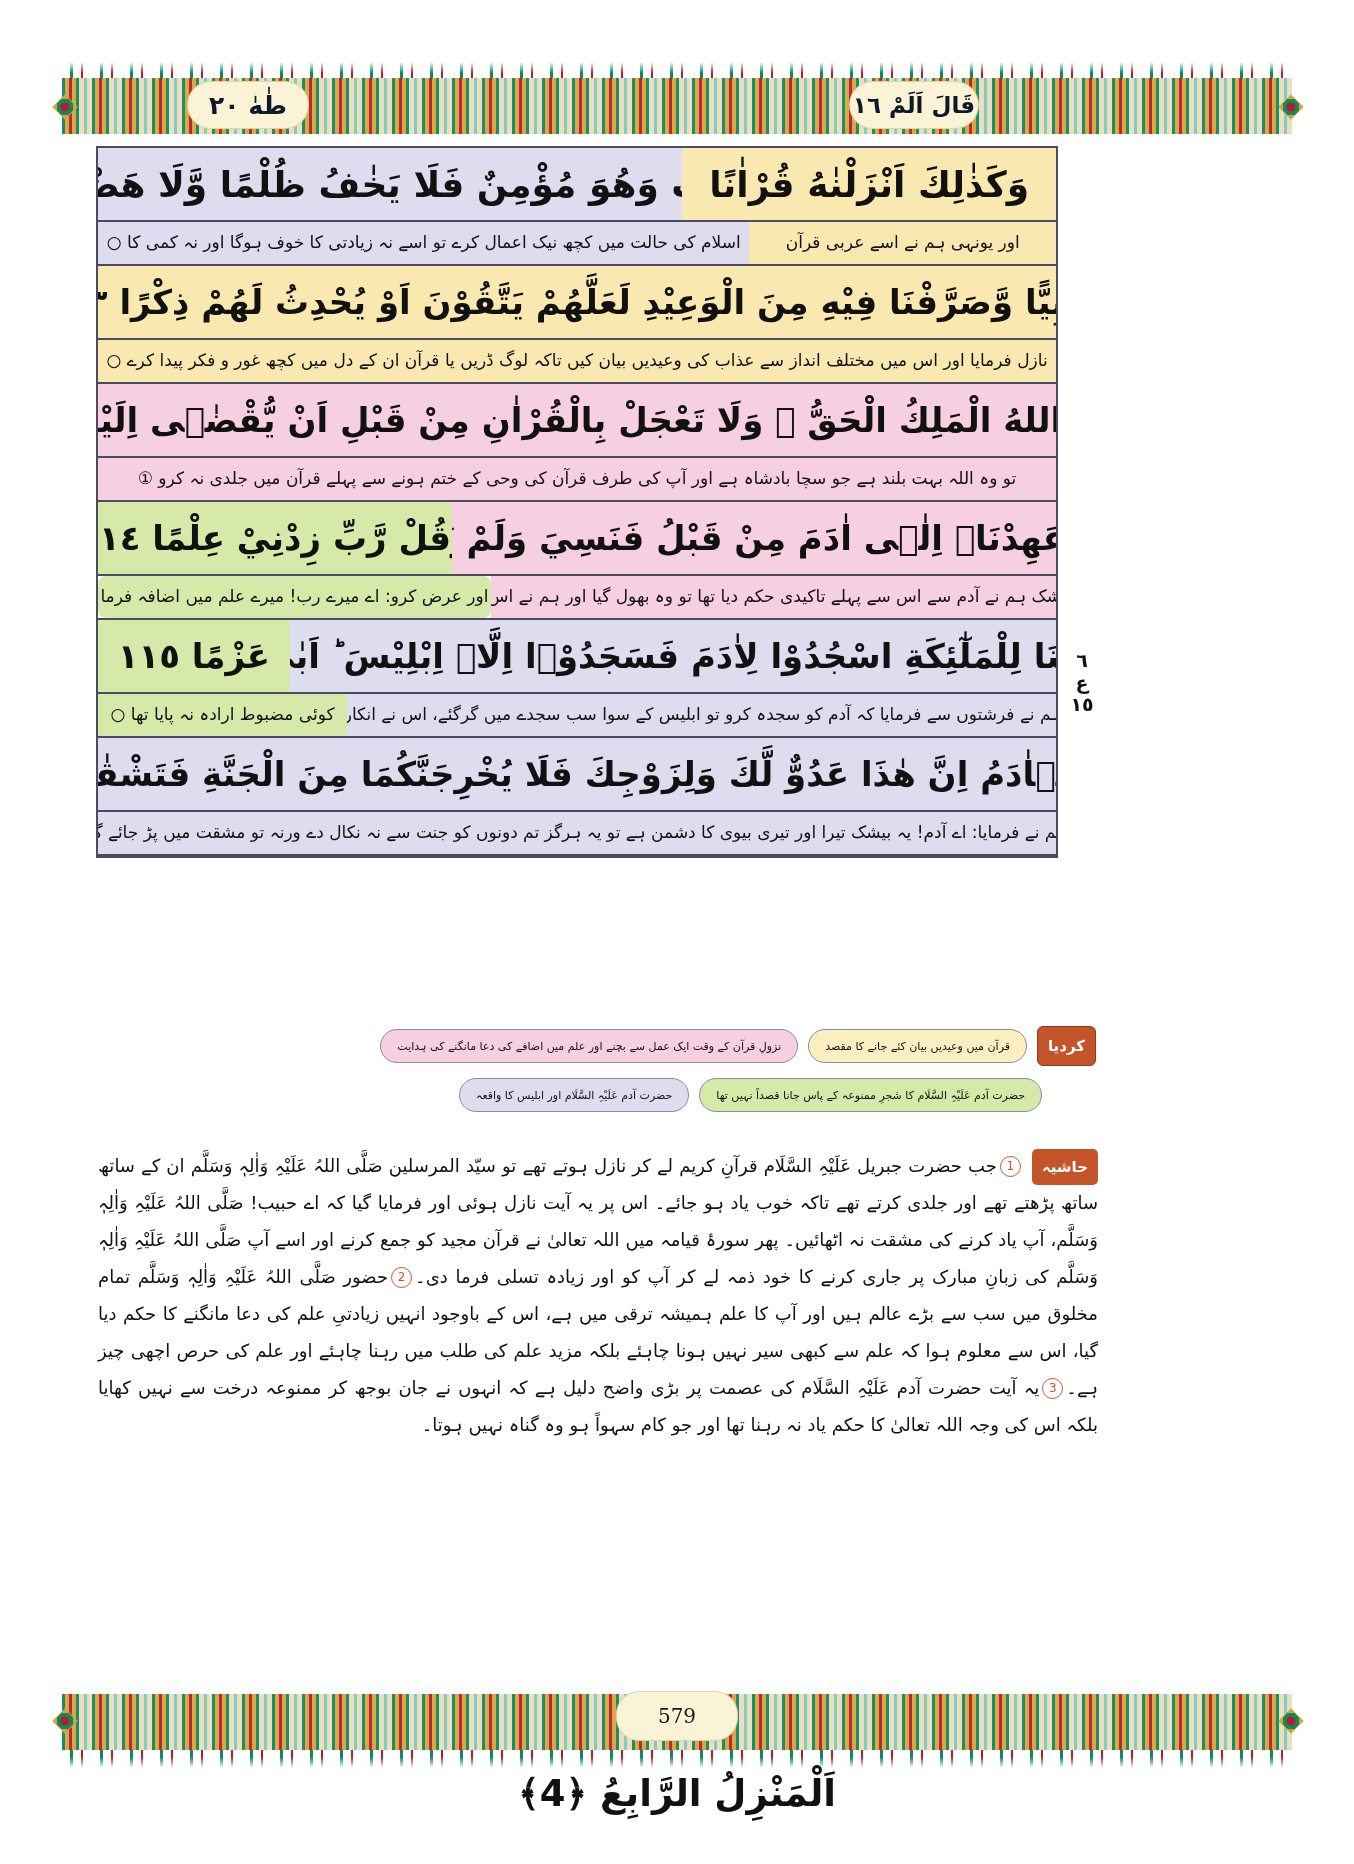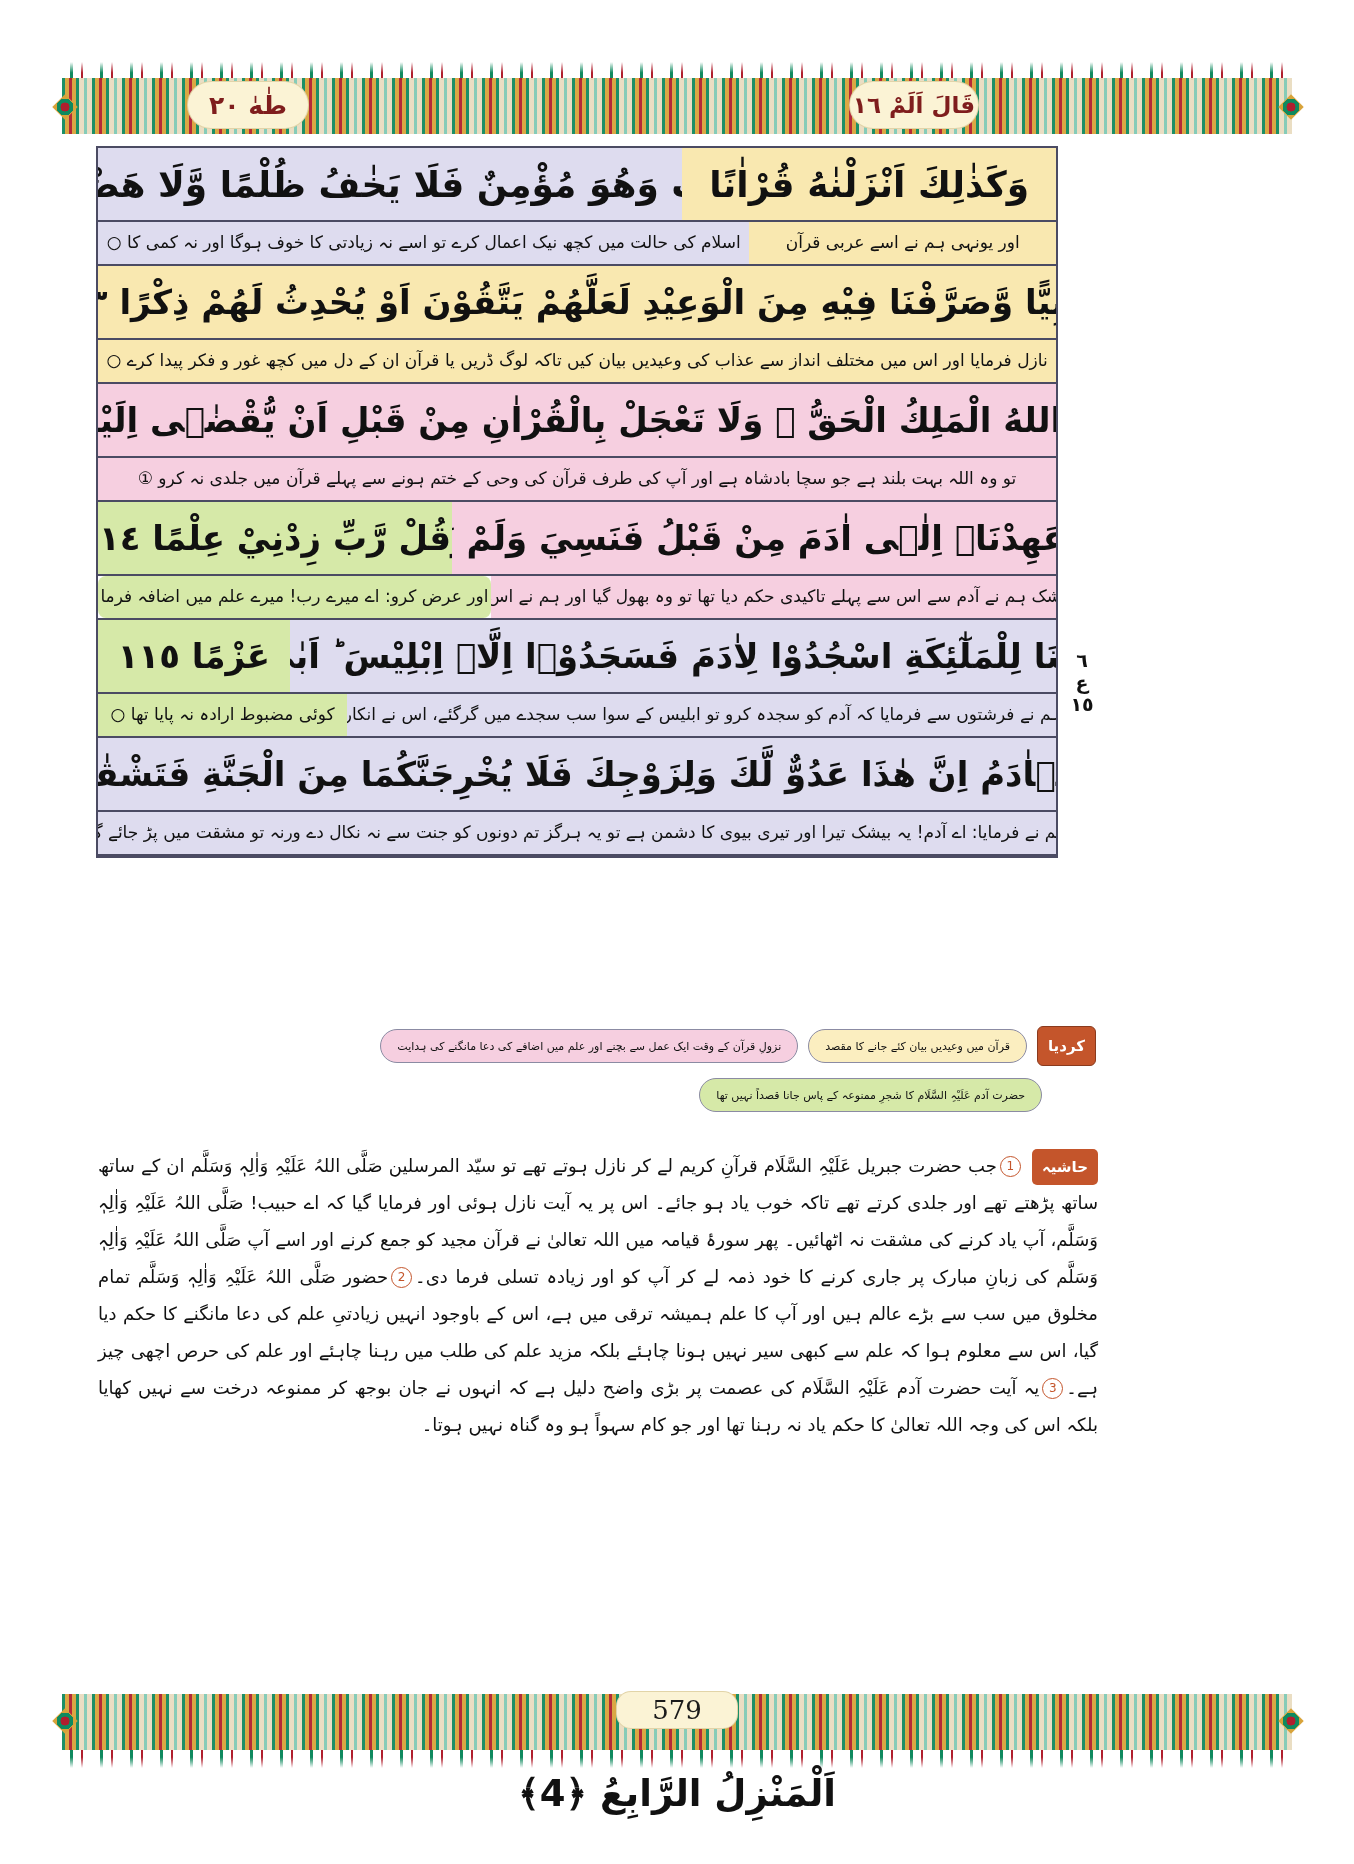"طٰهٰ ٢٠" .cartouche { color: #7f1d1d -> #0f172a }
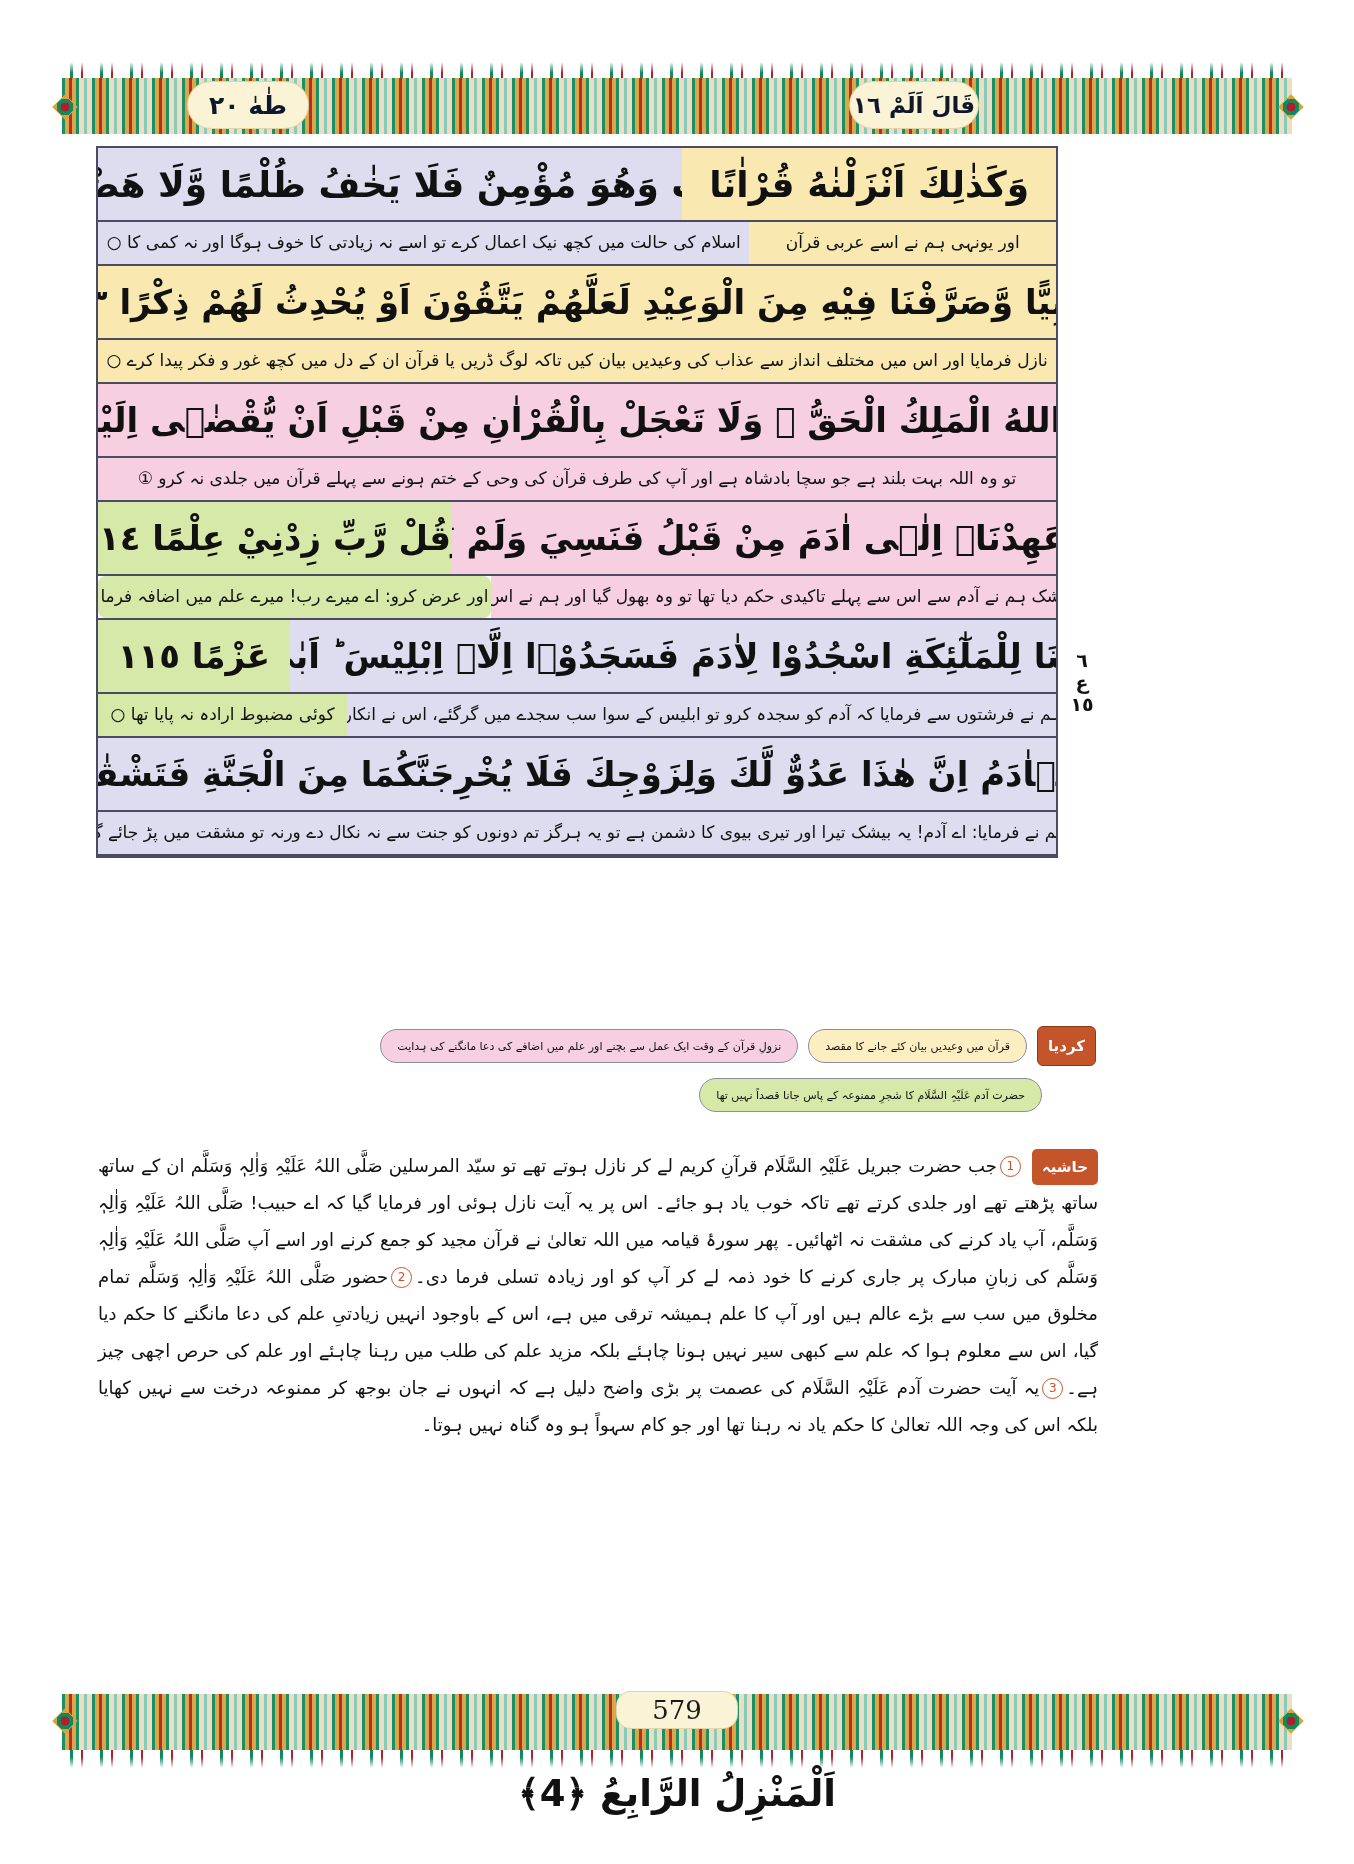"حضرت آدم عَلَیْہِ السَّلَام اور" span.pill { html: none -> <span>حضرت آدم عَلَیْہِ السَّلَام اور ابلیس کا واقعہ</span> }
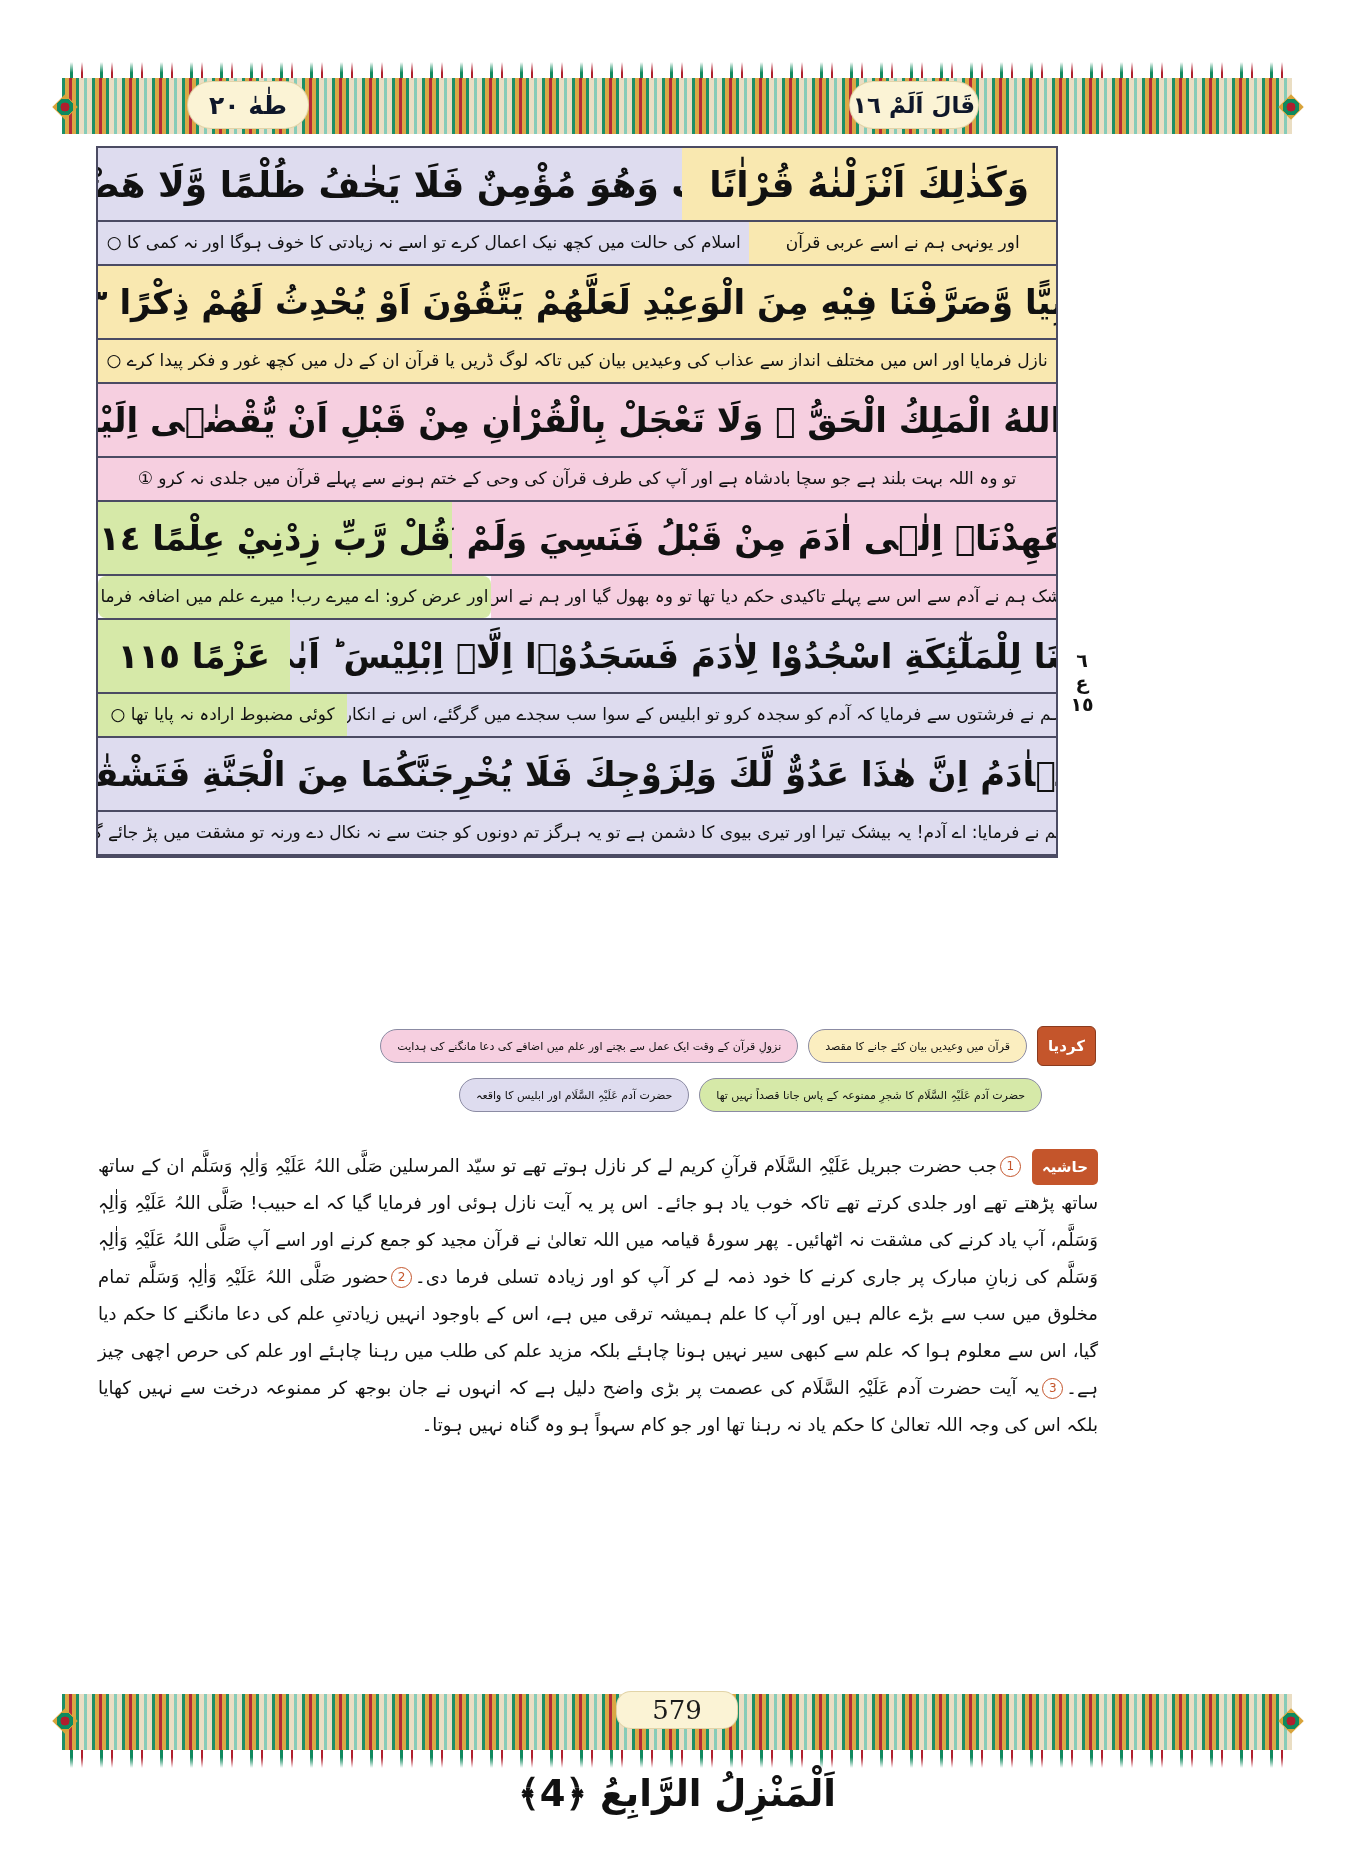"579" .page-number { border-radius: 14px -> 22px; font-size: 26px -> 20px; height: 36px -> 48px }
